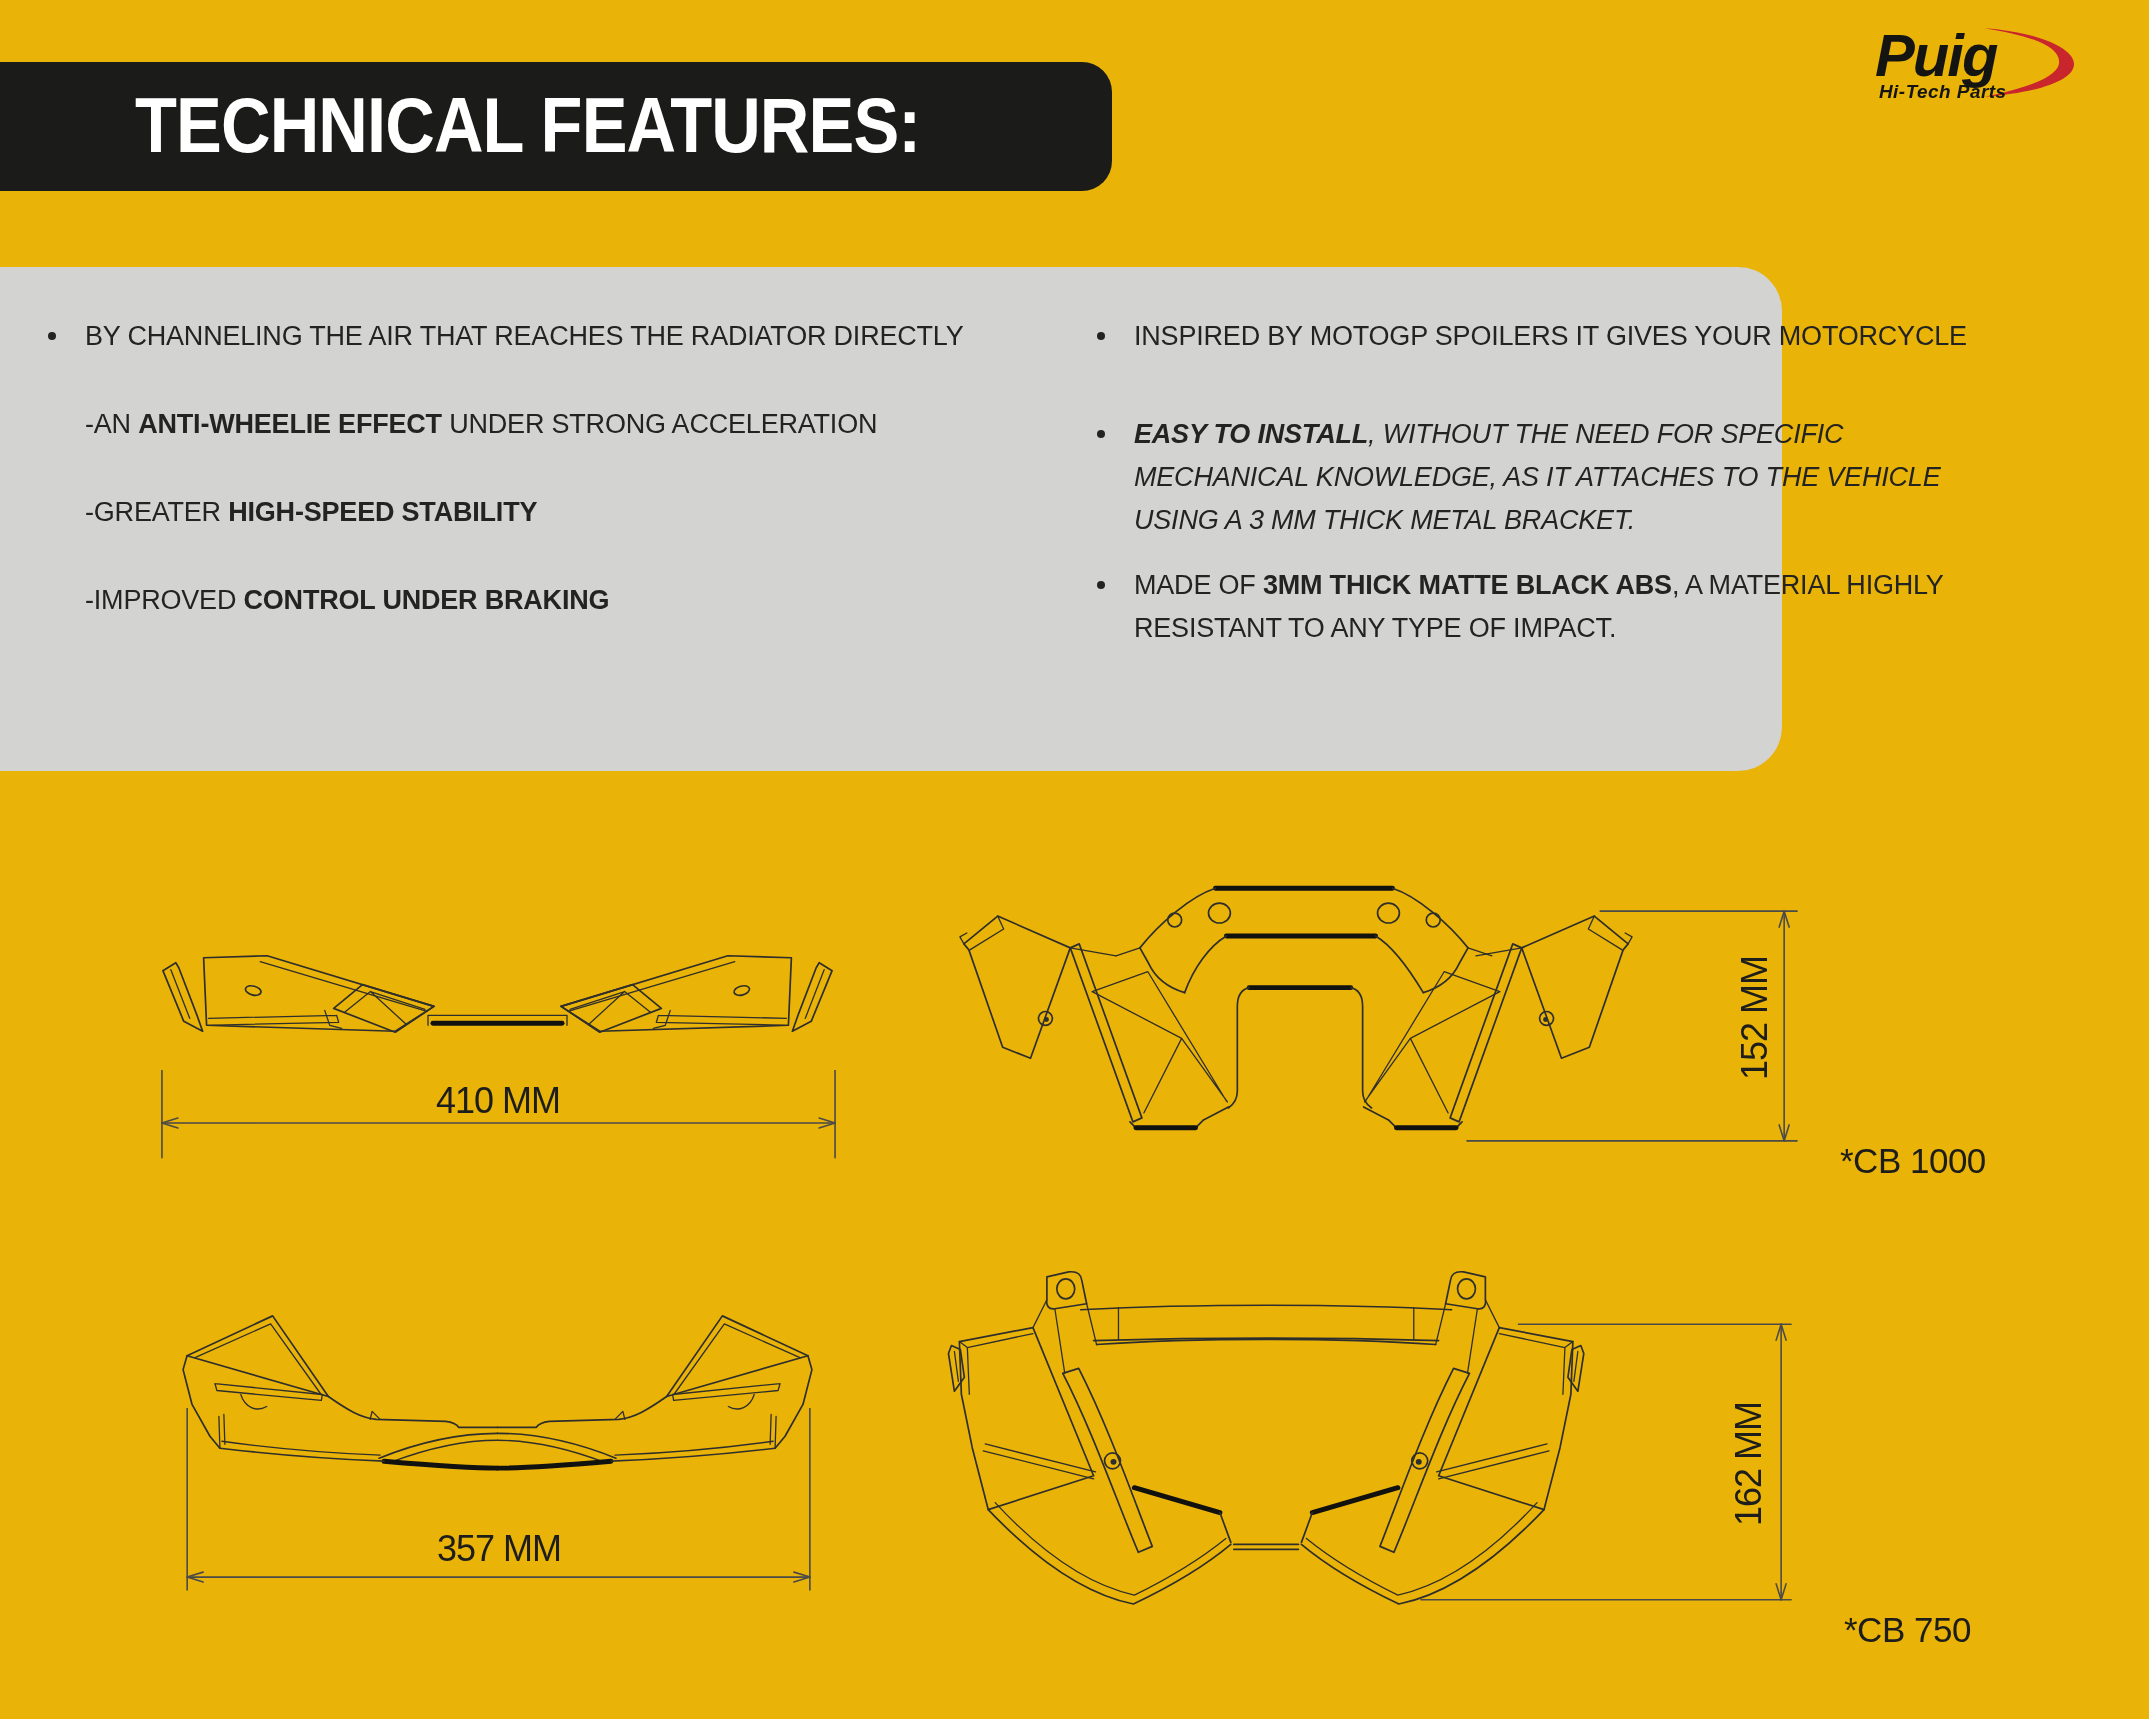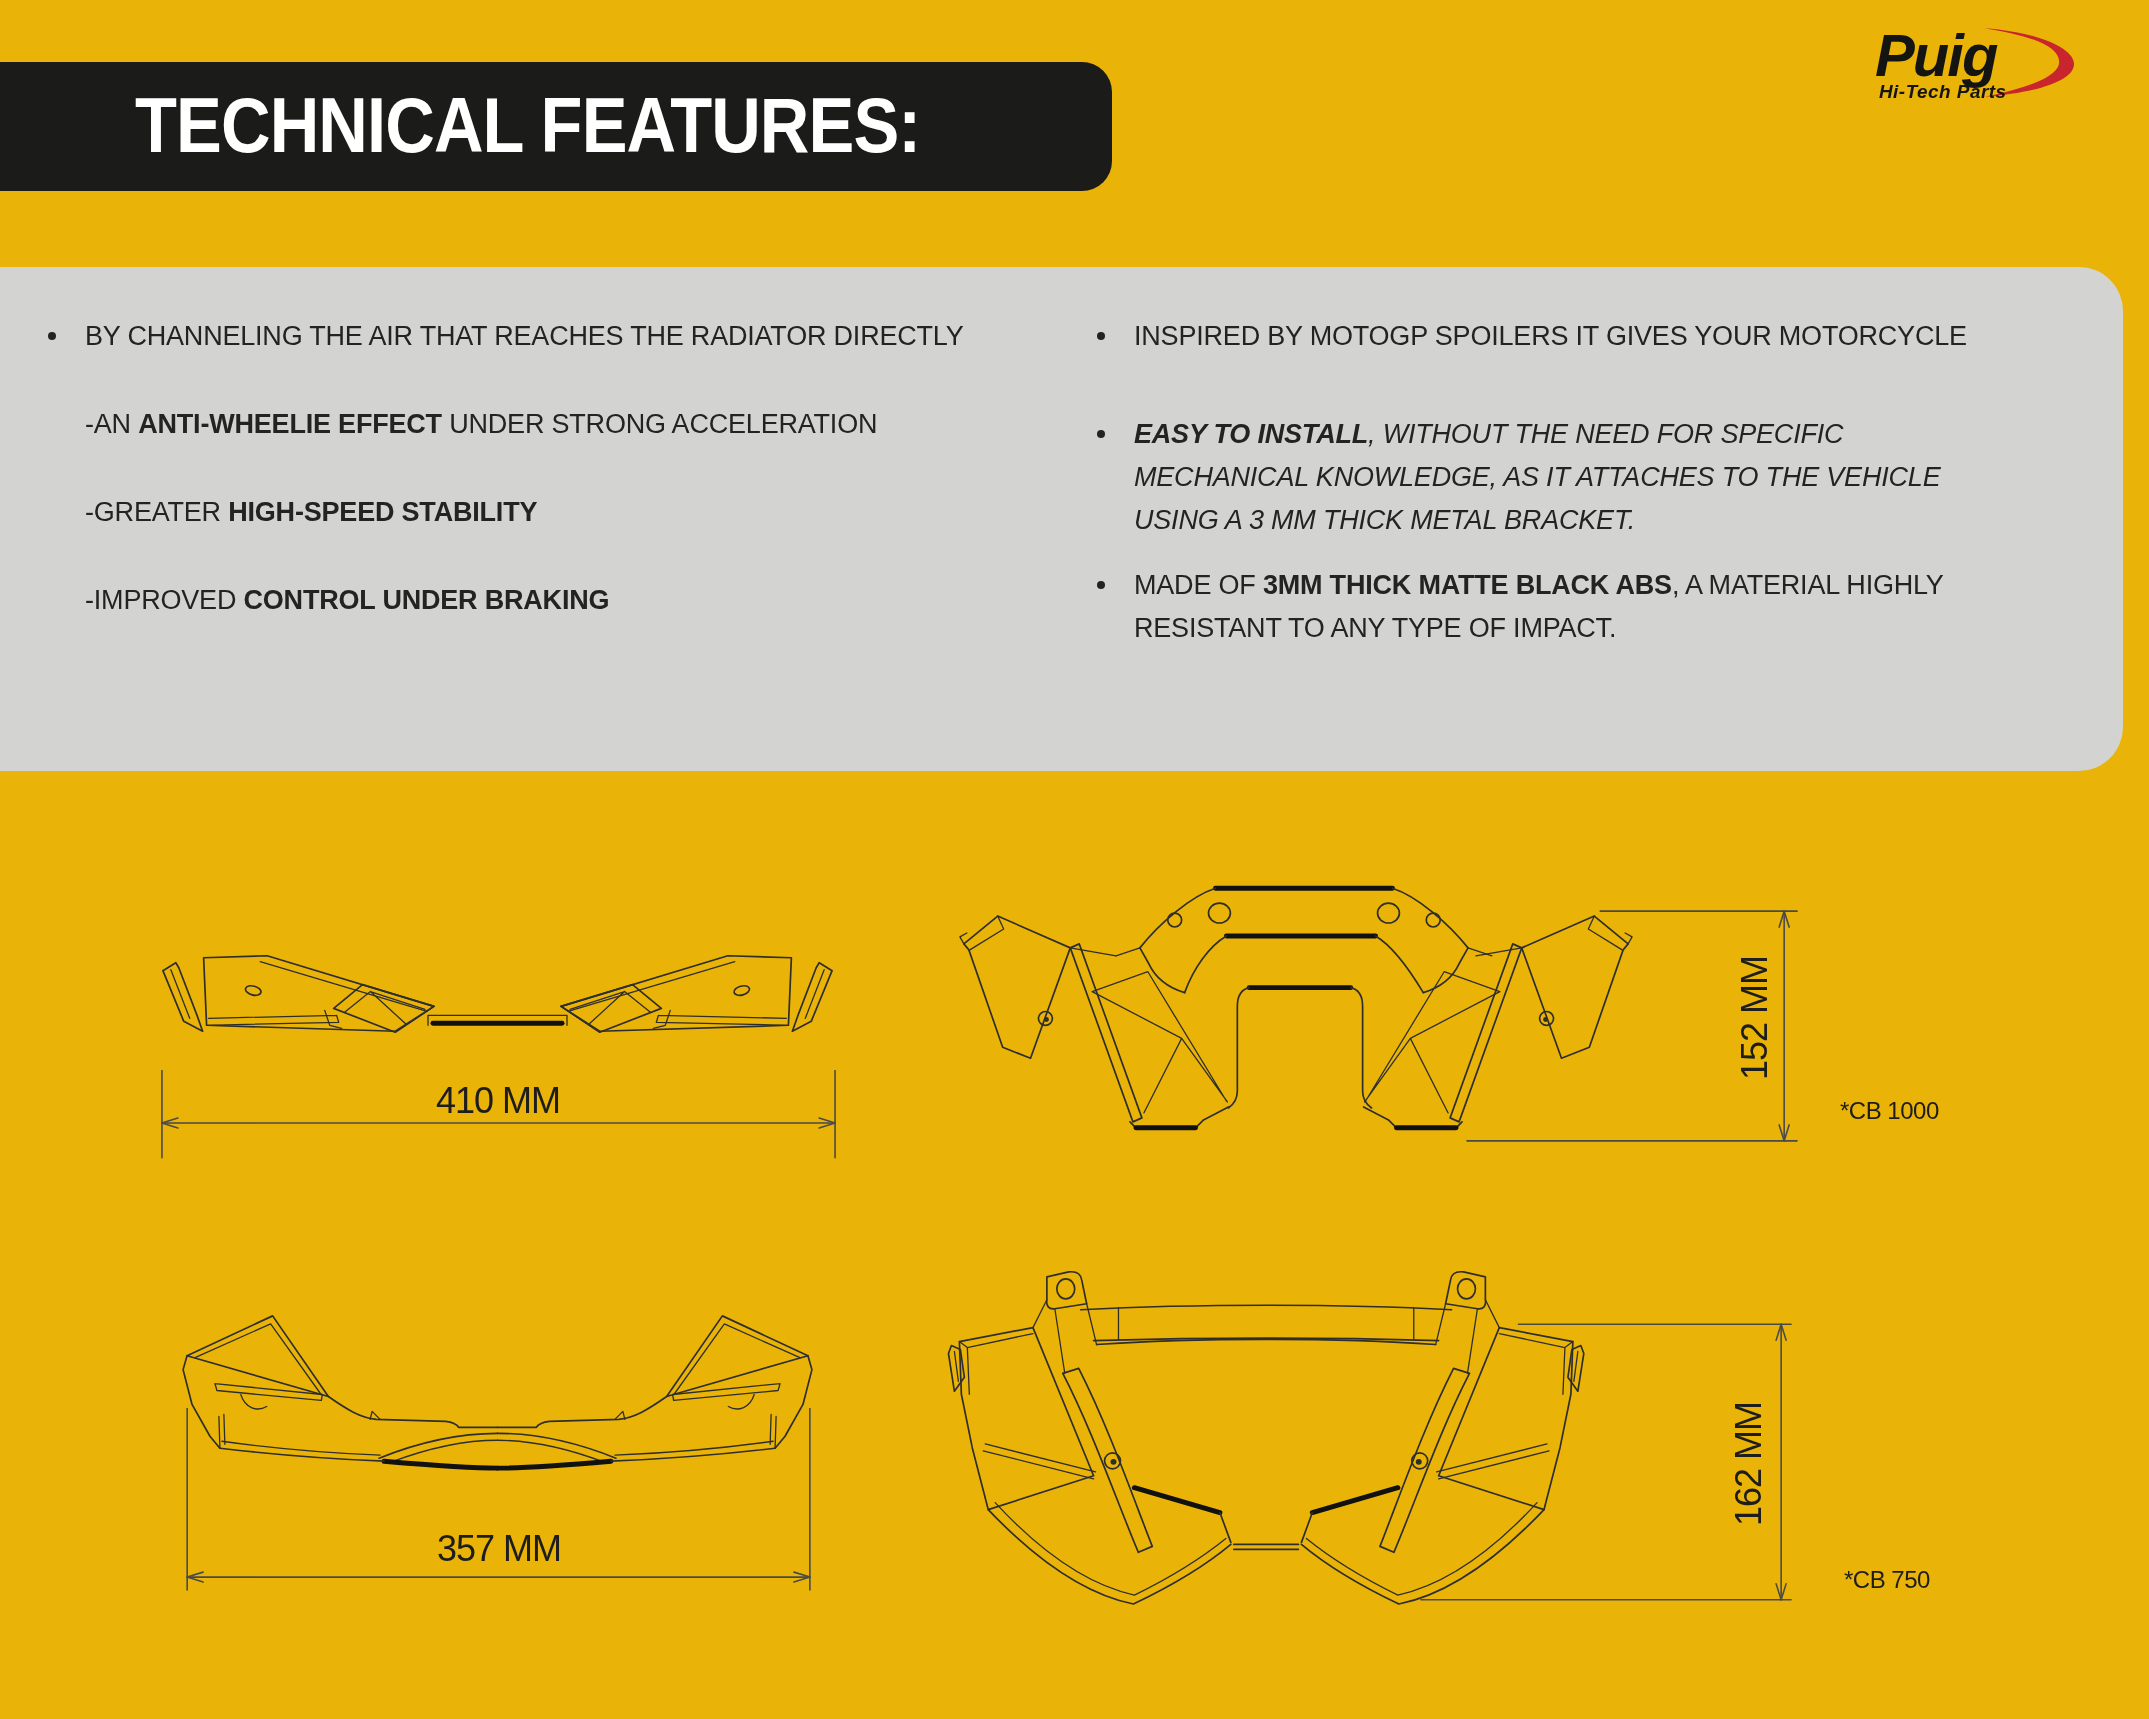"BY CHANNELING THE AIR THAT" .features-panel { padding-left: none -> 16px; width: 2123px -> 1766px }
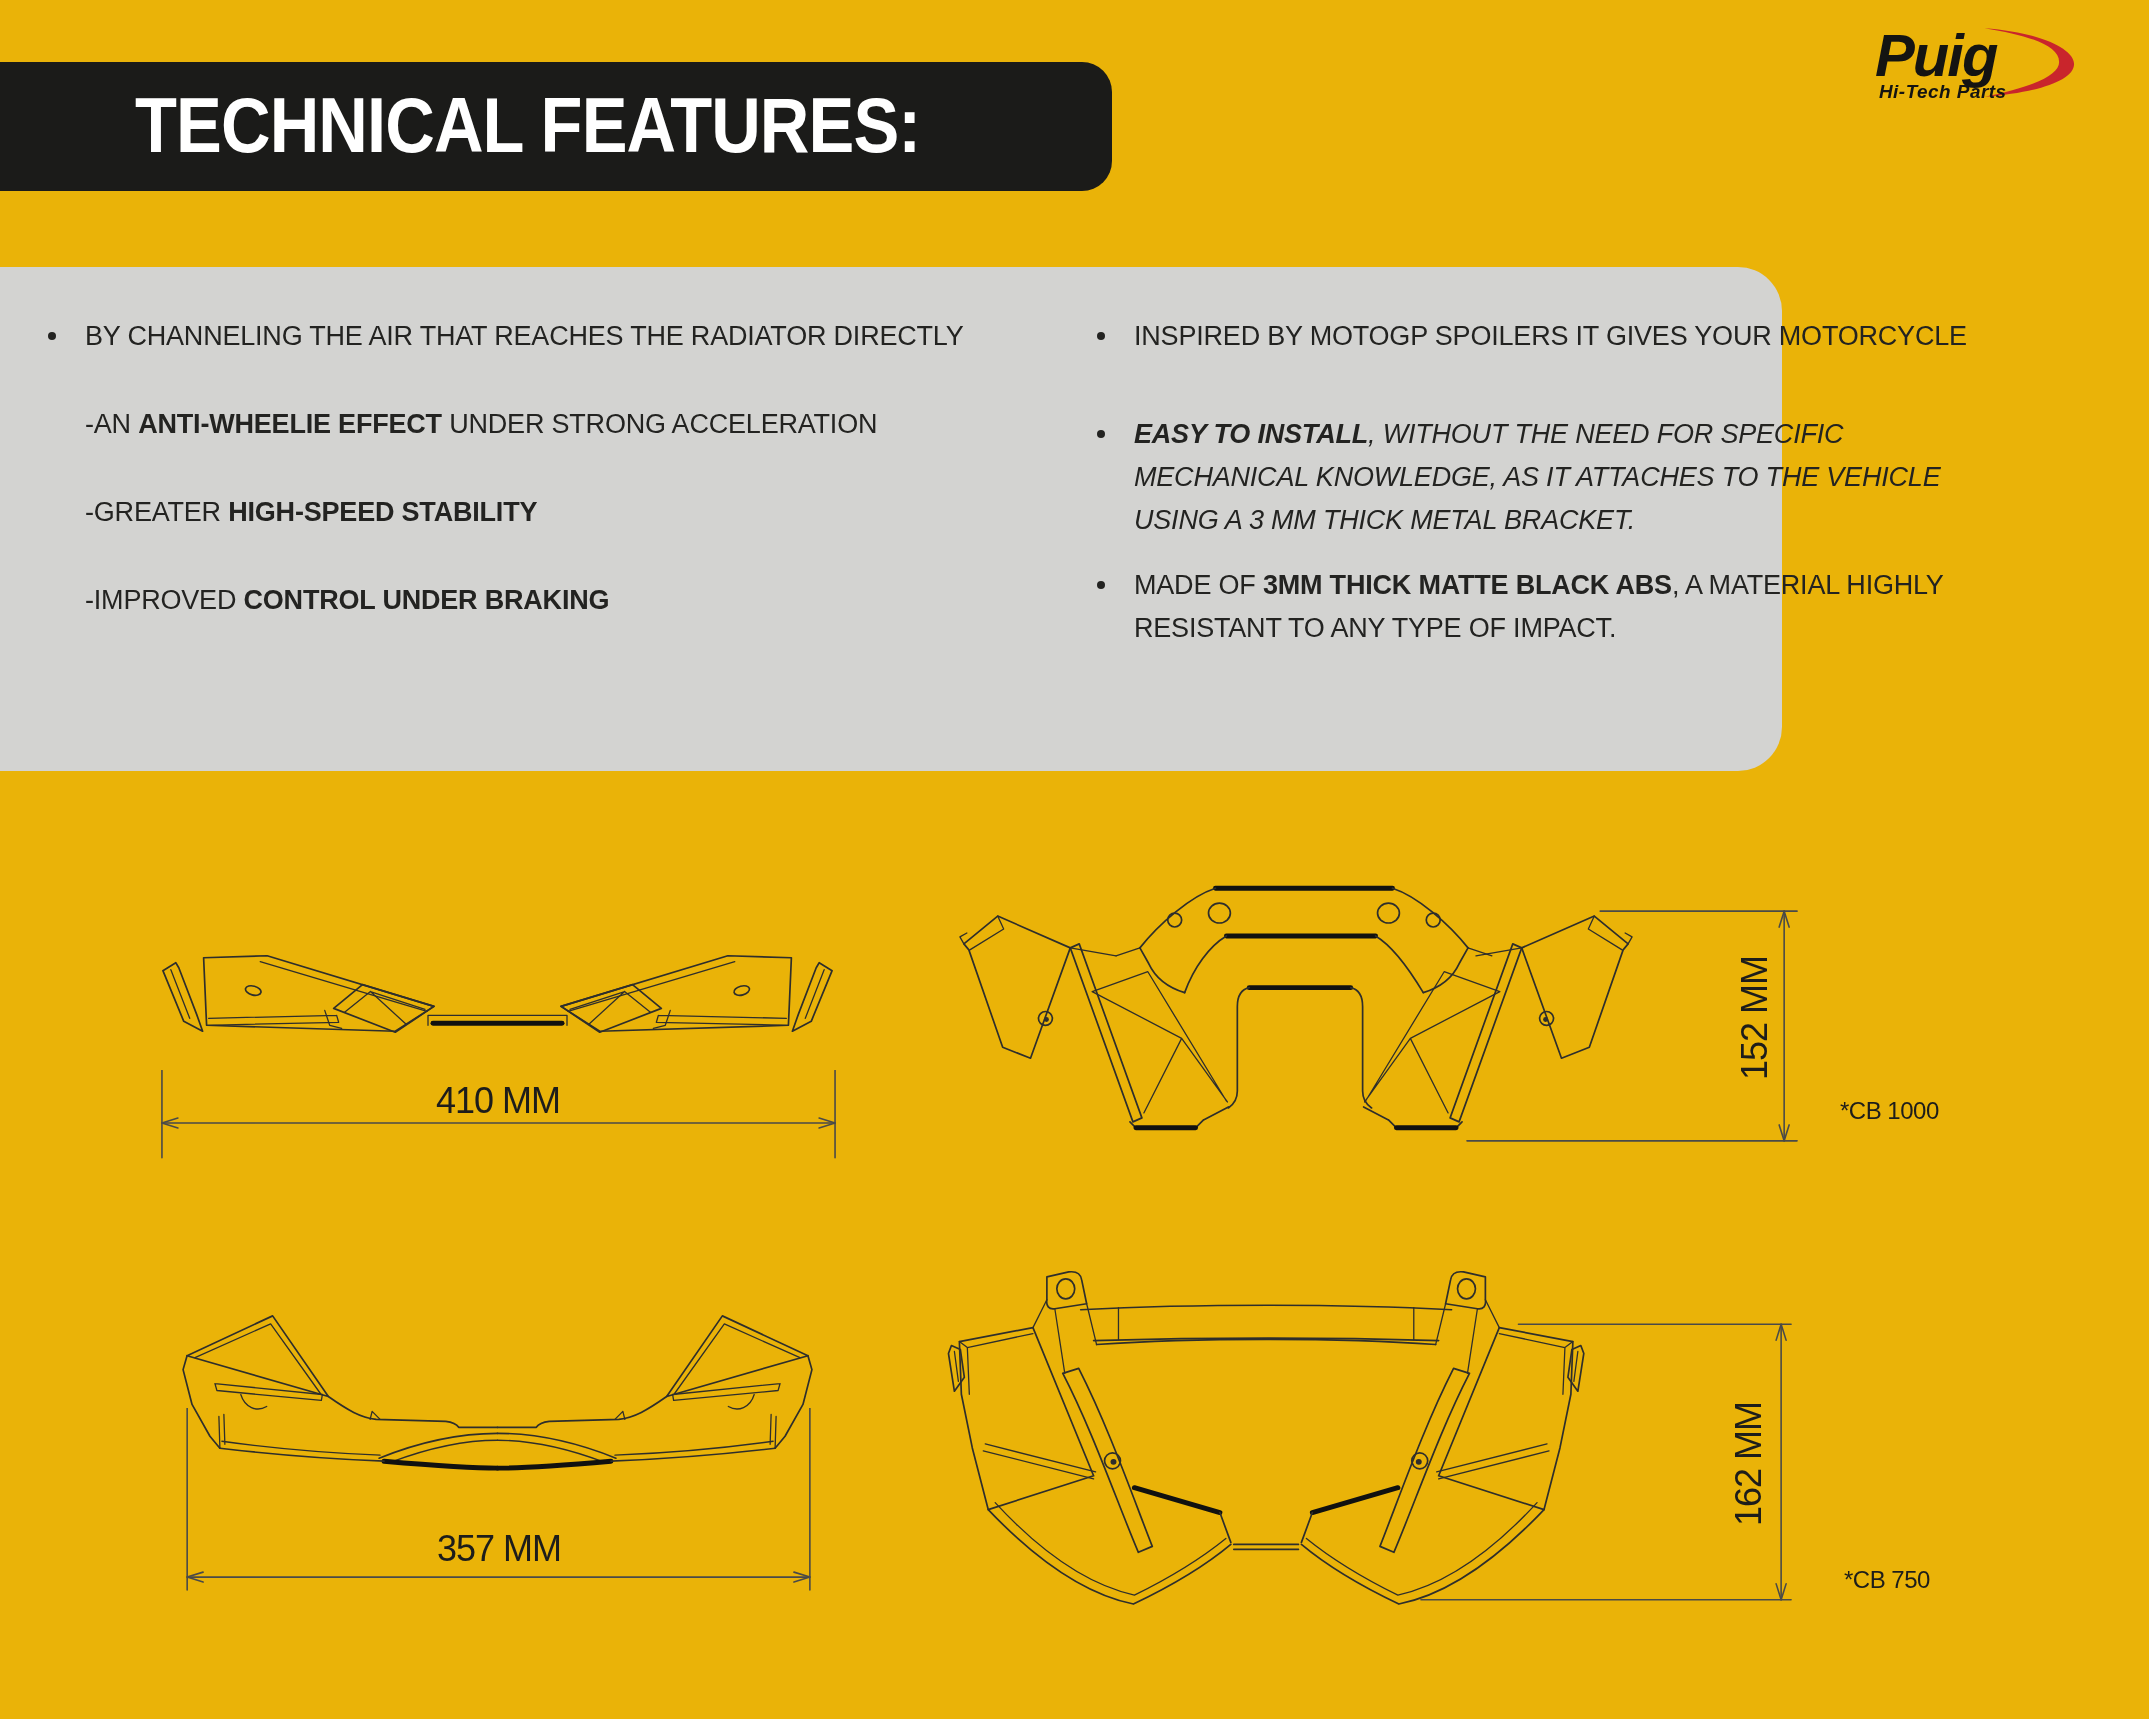"*CB 1000" .model-label { font-size: 24px -> 35px; margin-top: none -> 44px }
